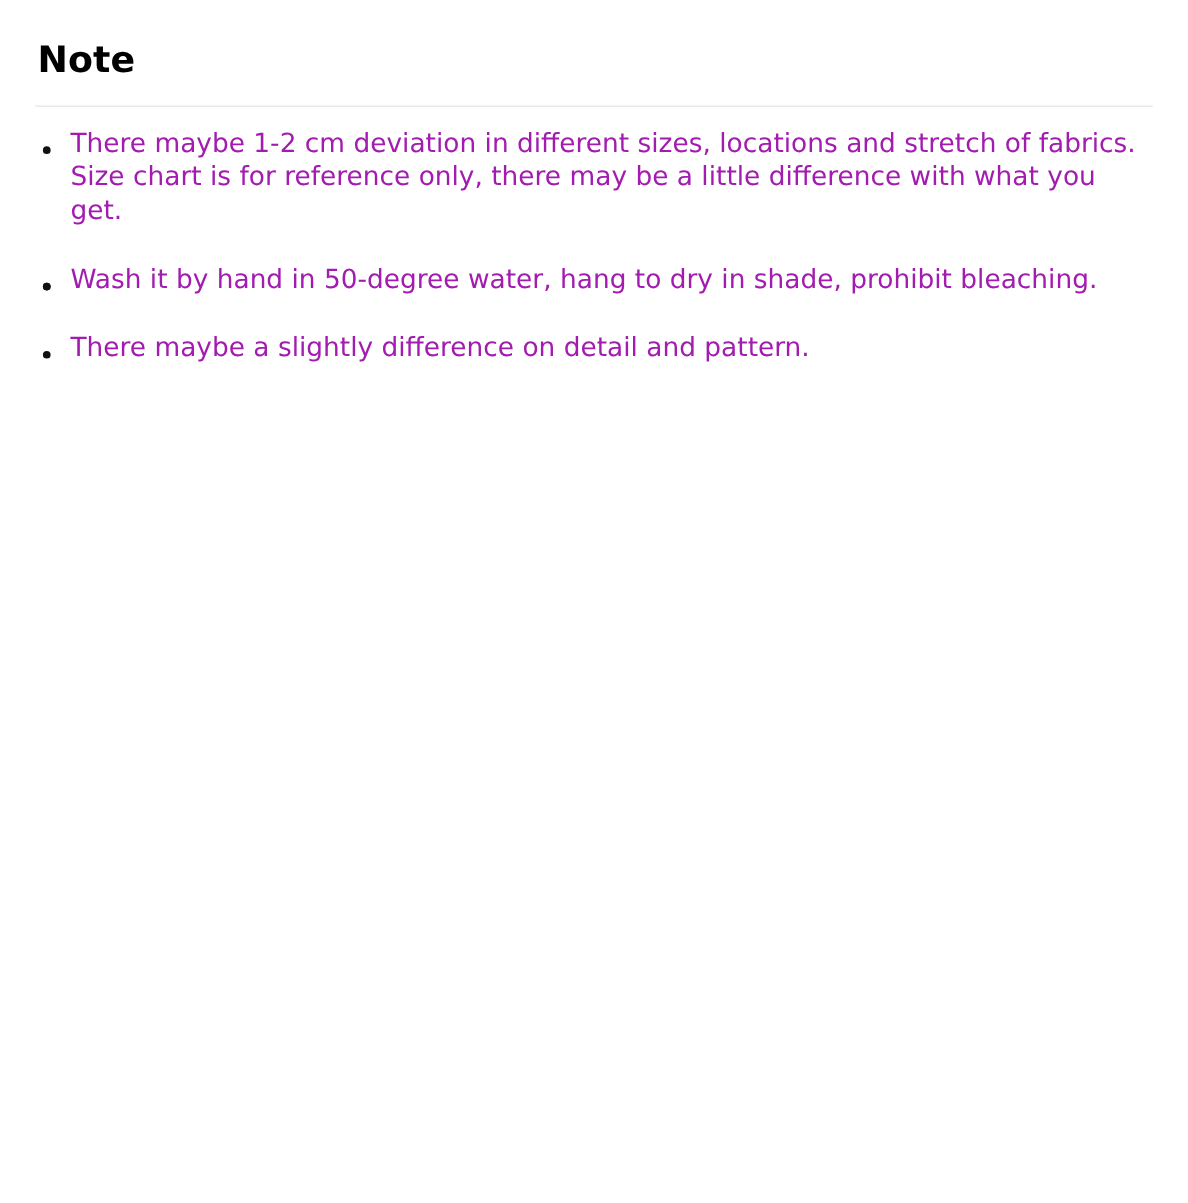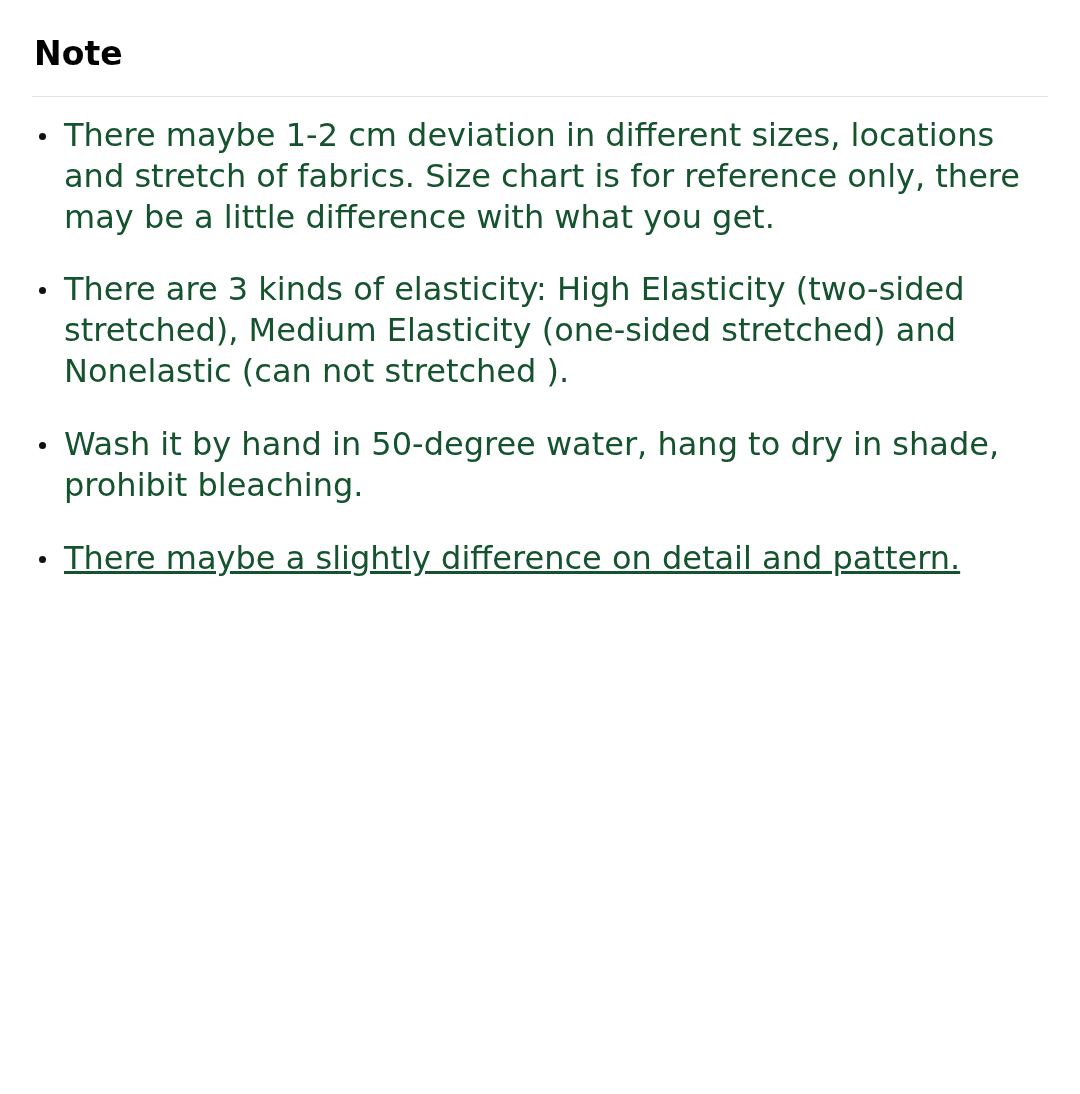"There maybe 1-2 cm deviation" ul.note-list li { color: #14532d -> #a21caf; font-size: 32px -> 24px }
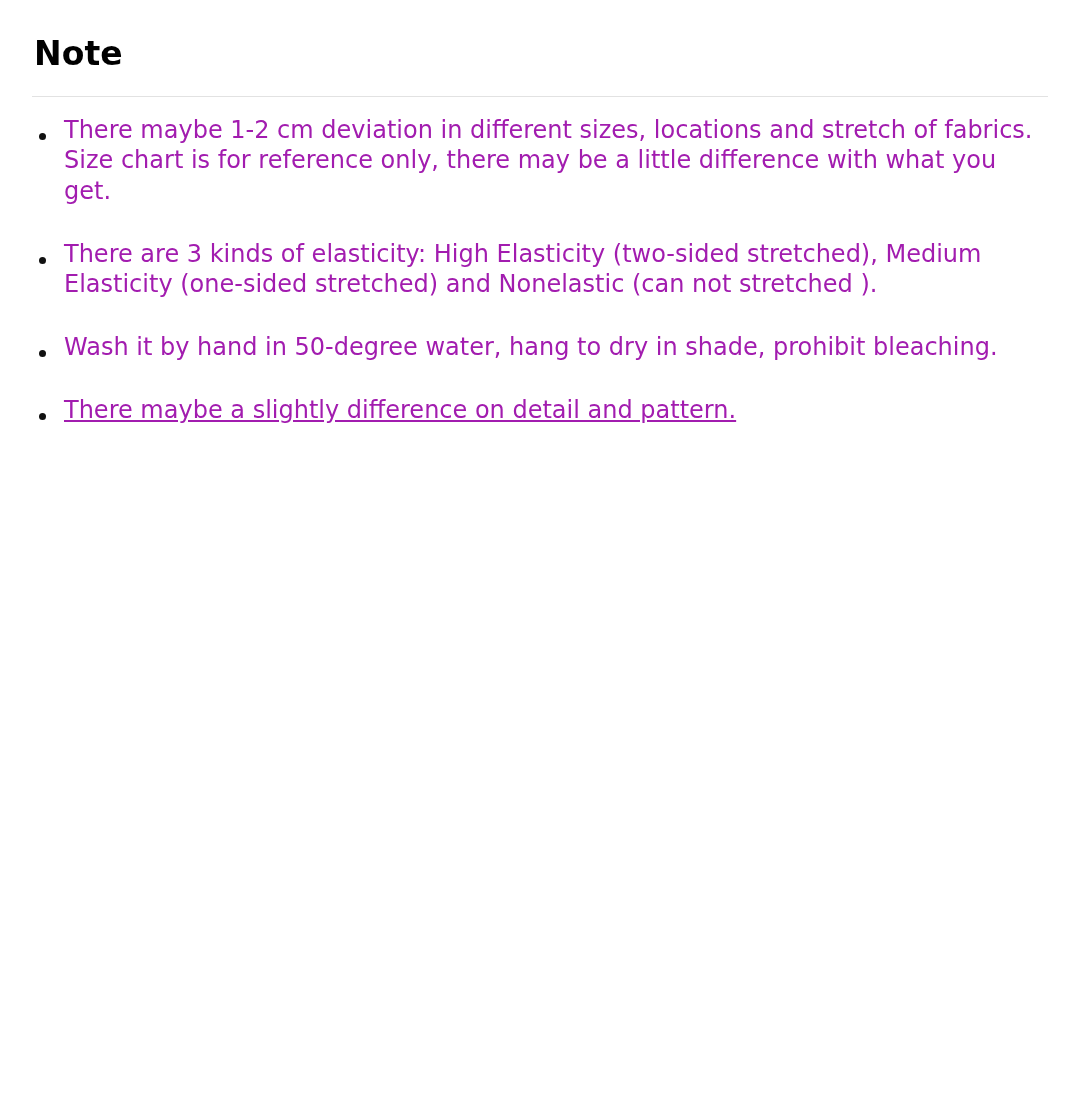"There are 3 kinds of" span { html: <span>There are 3 kinds of elasticity: High Elasticity (two-sided stretched), Medium Elasticity (one-sided stretched) and Nonelastic (can not stretched ).</span> -> none }
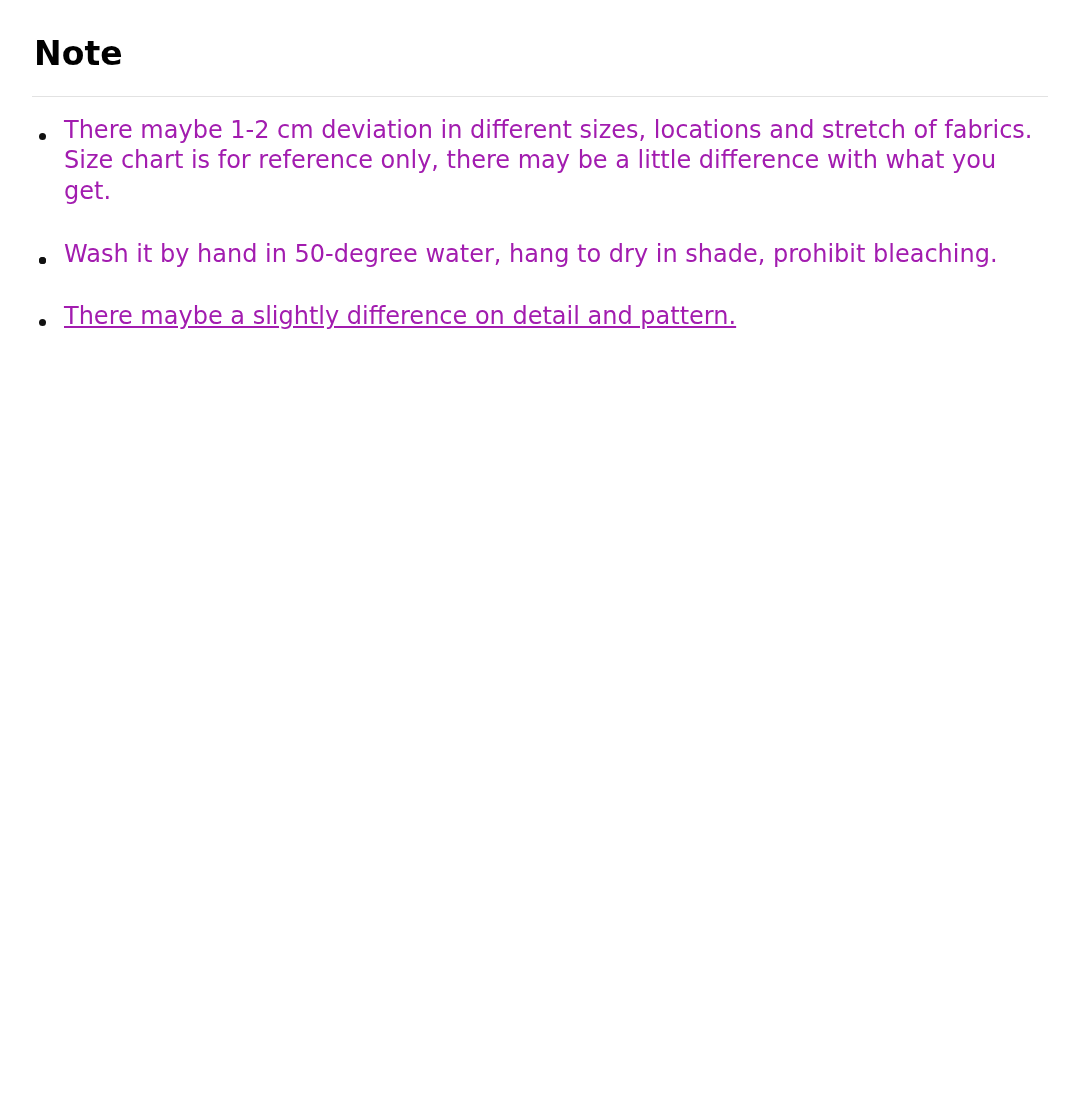"There maybe a slightly difference" ul.note-list li:last-child { text-decoration: underline -> none }
